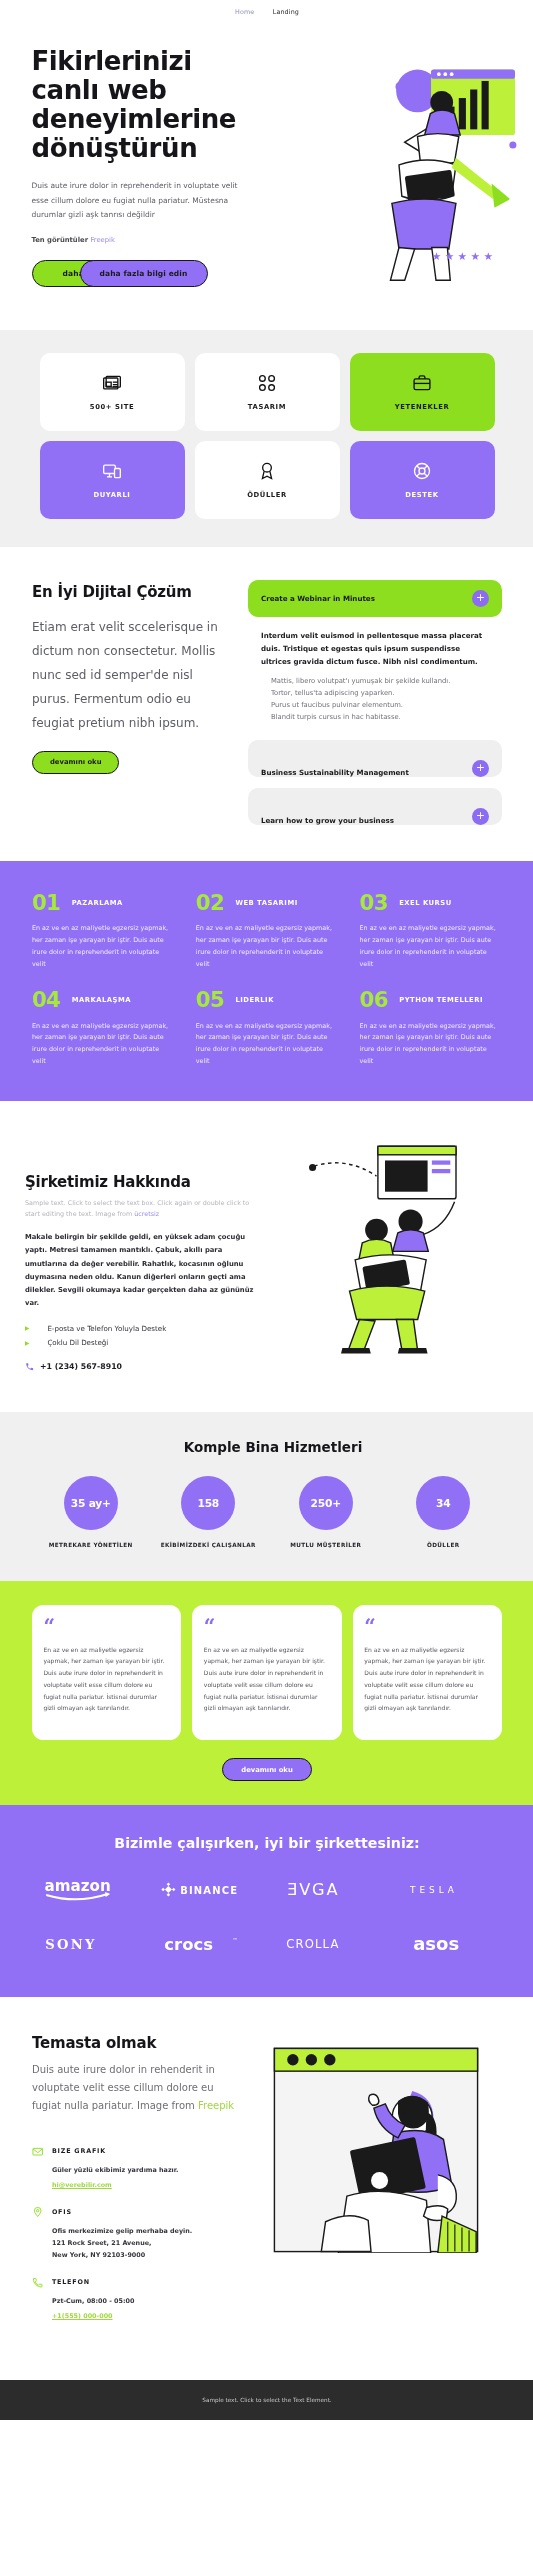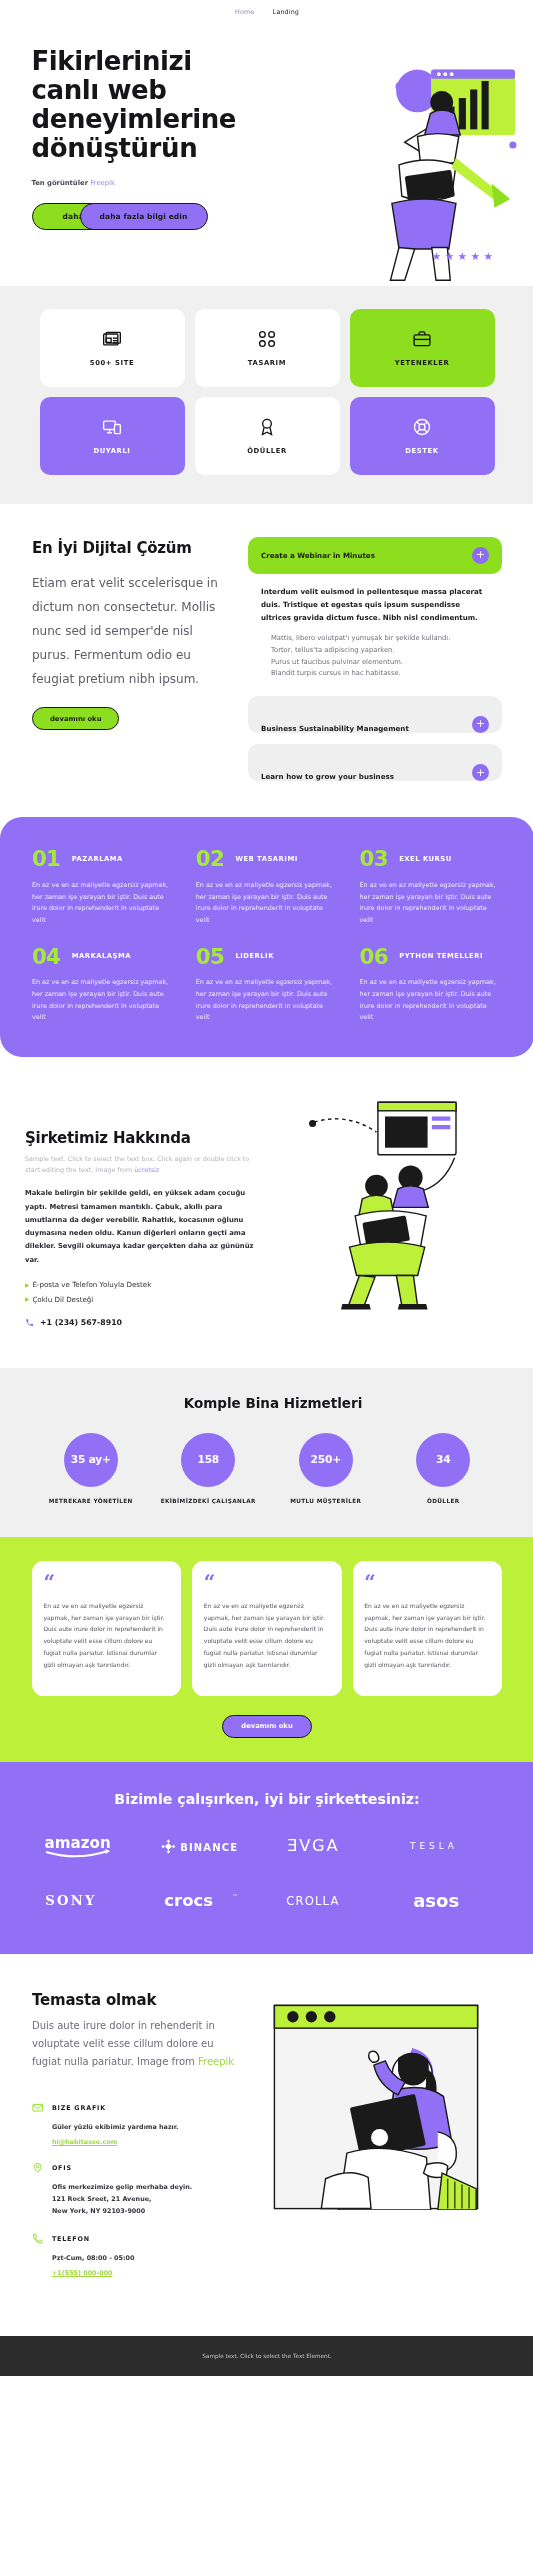"Duis aute irure dolor in reprehenderit" p.lead { html: none -> <p>Duis aute irure dolor in reprehenderit in voluptate velit esse cillum dolore eu fugiat nulla pariatur. Müstesna durumlar gizli aşk tanrısı değildir</p> }
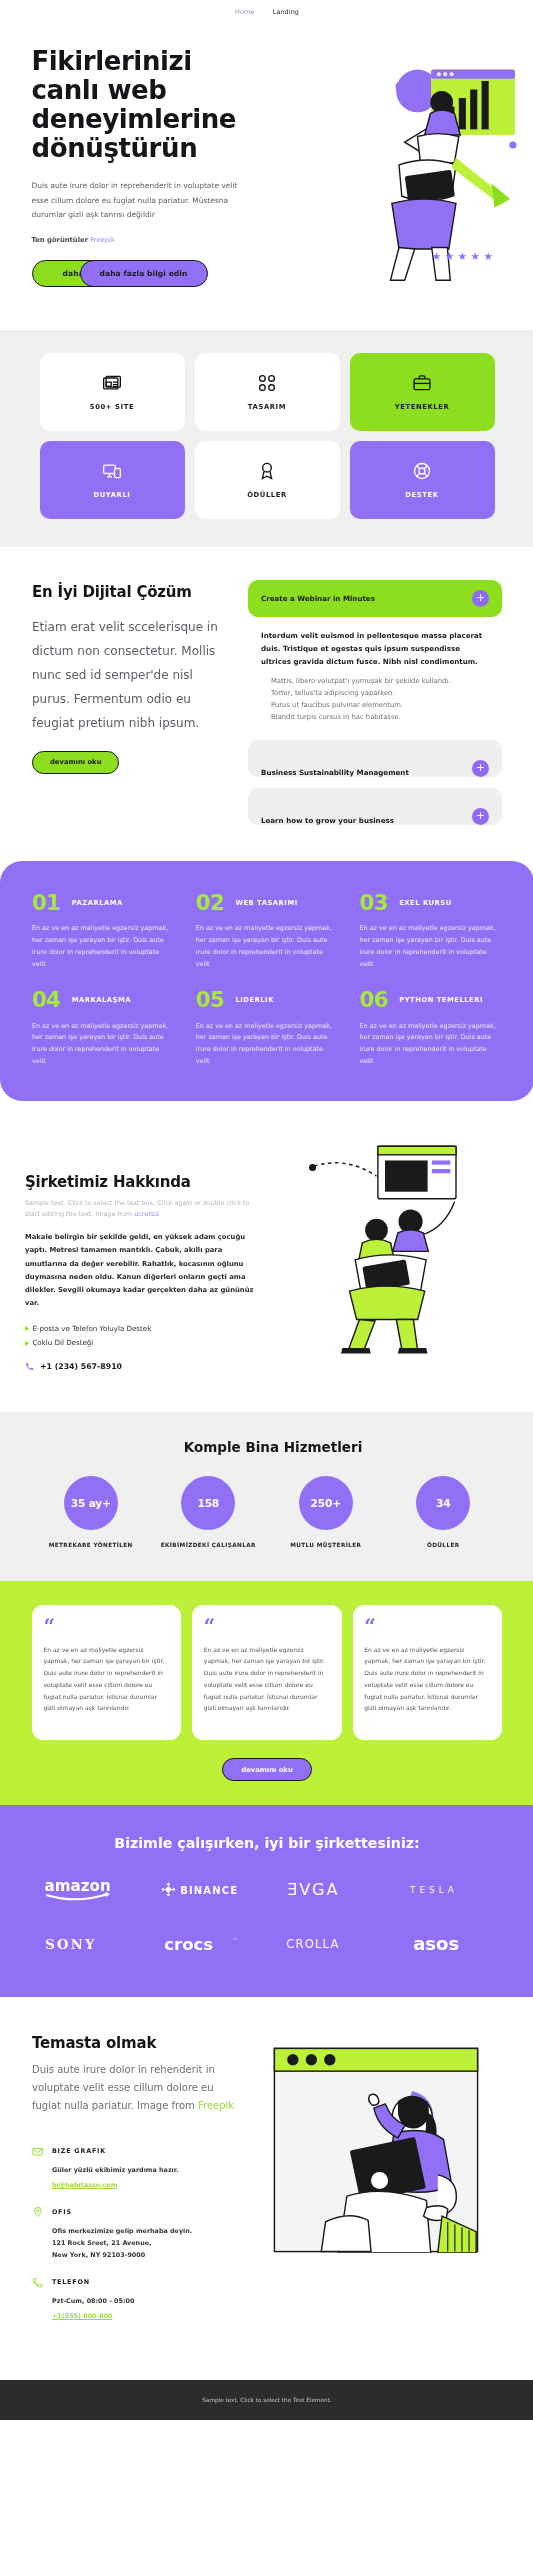"01" .nums { border-radius: 22px -> none }
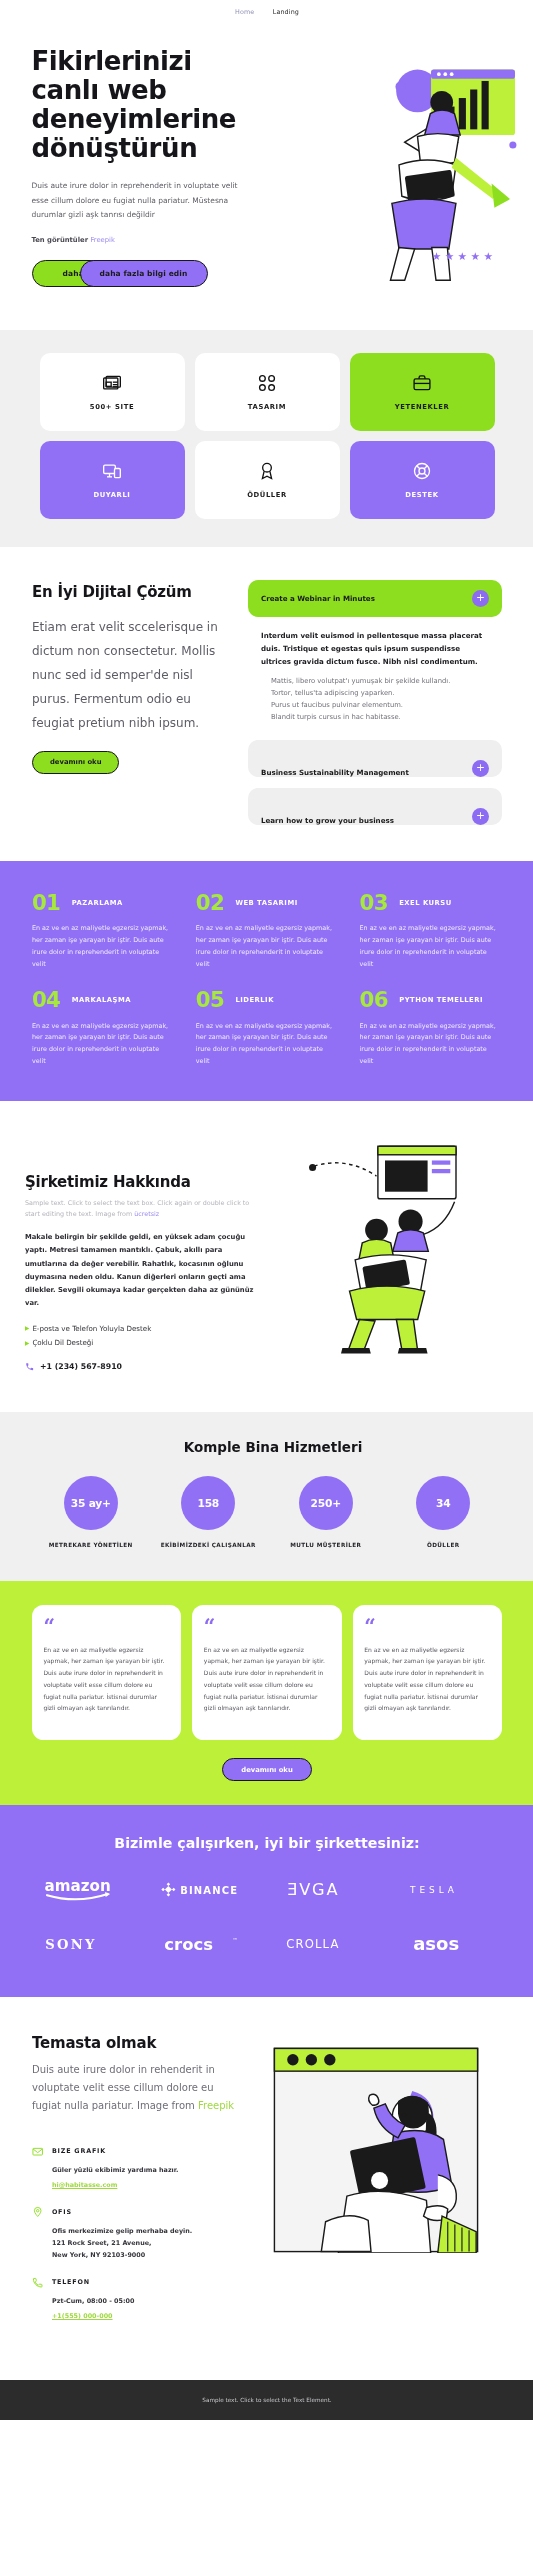"E-posta ve Telefon Yoluyla Destek" .about-ul li { gap: 3px -> 18px }
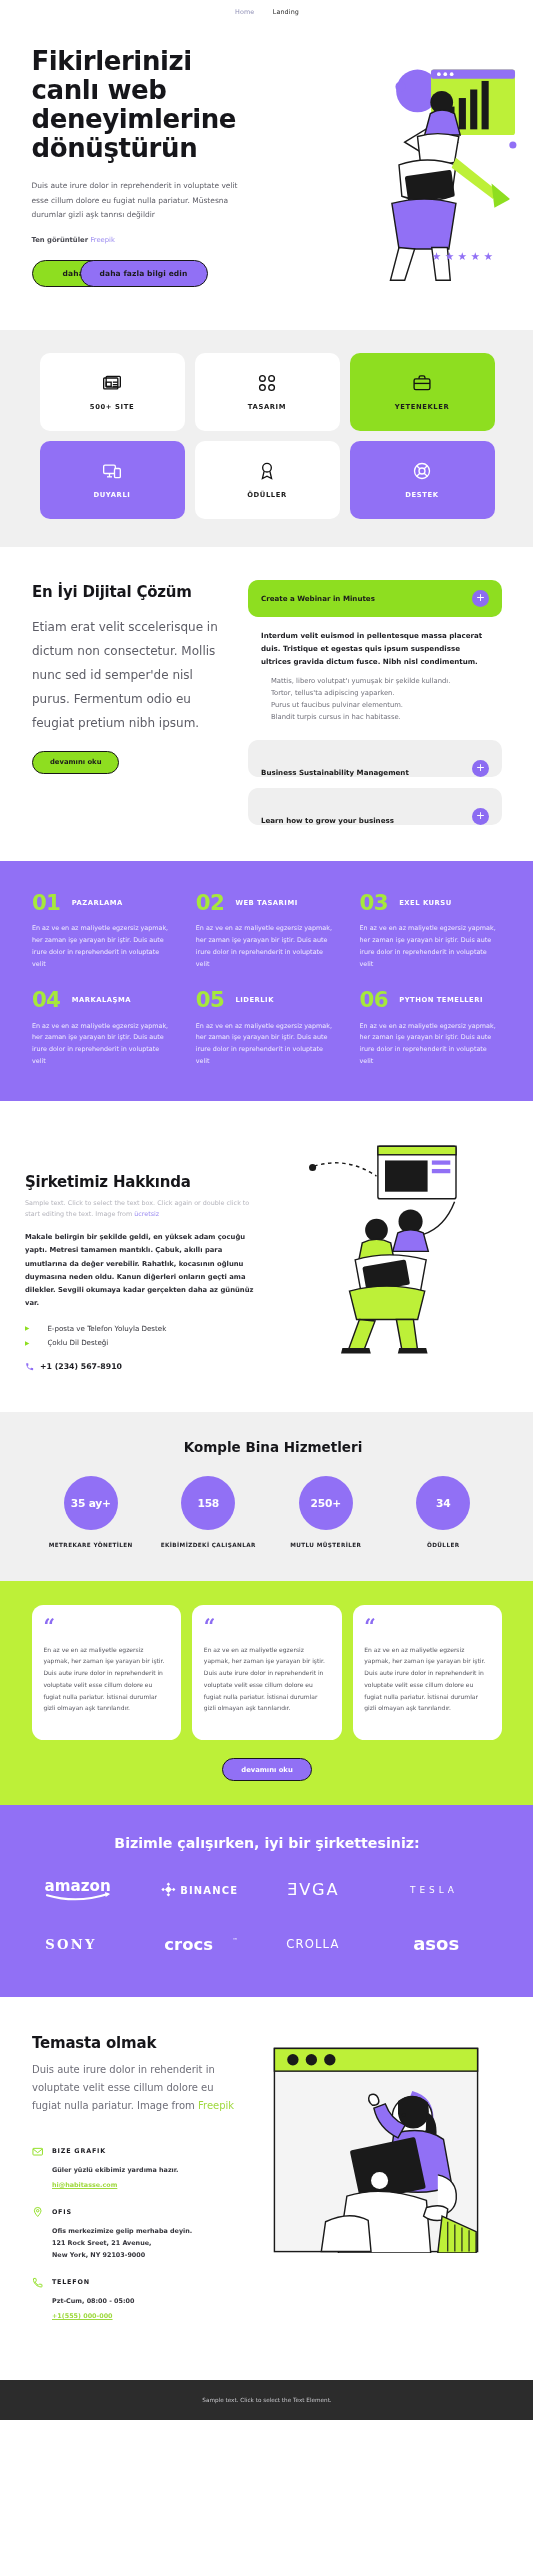"hi@habitasse.com" a.cb-link { text: hi@habitasse.com -> hi@verebilir.com }
